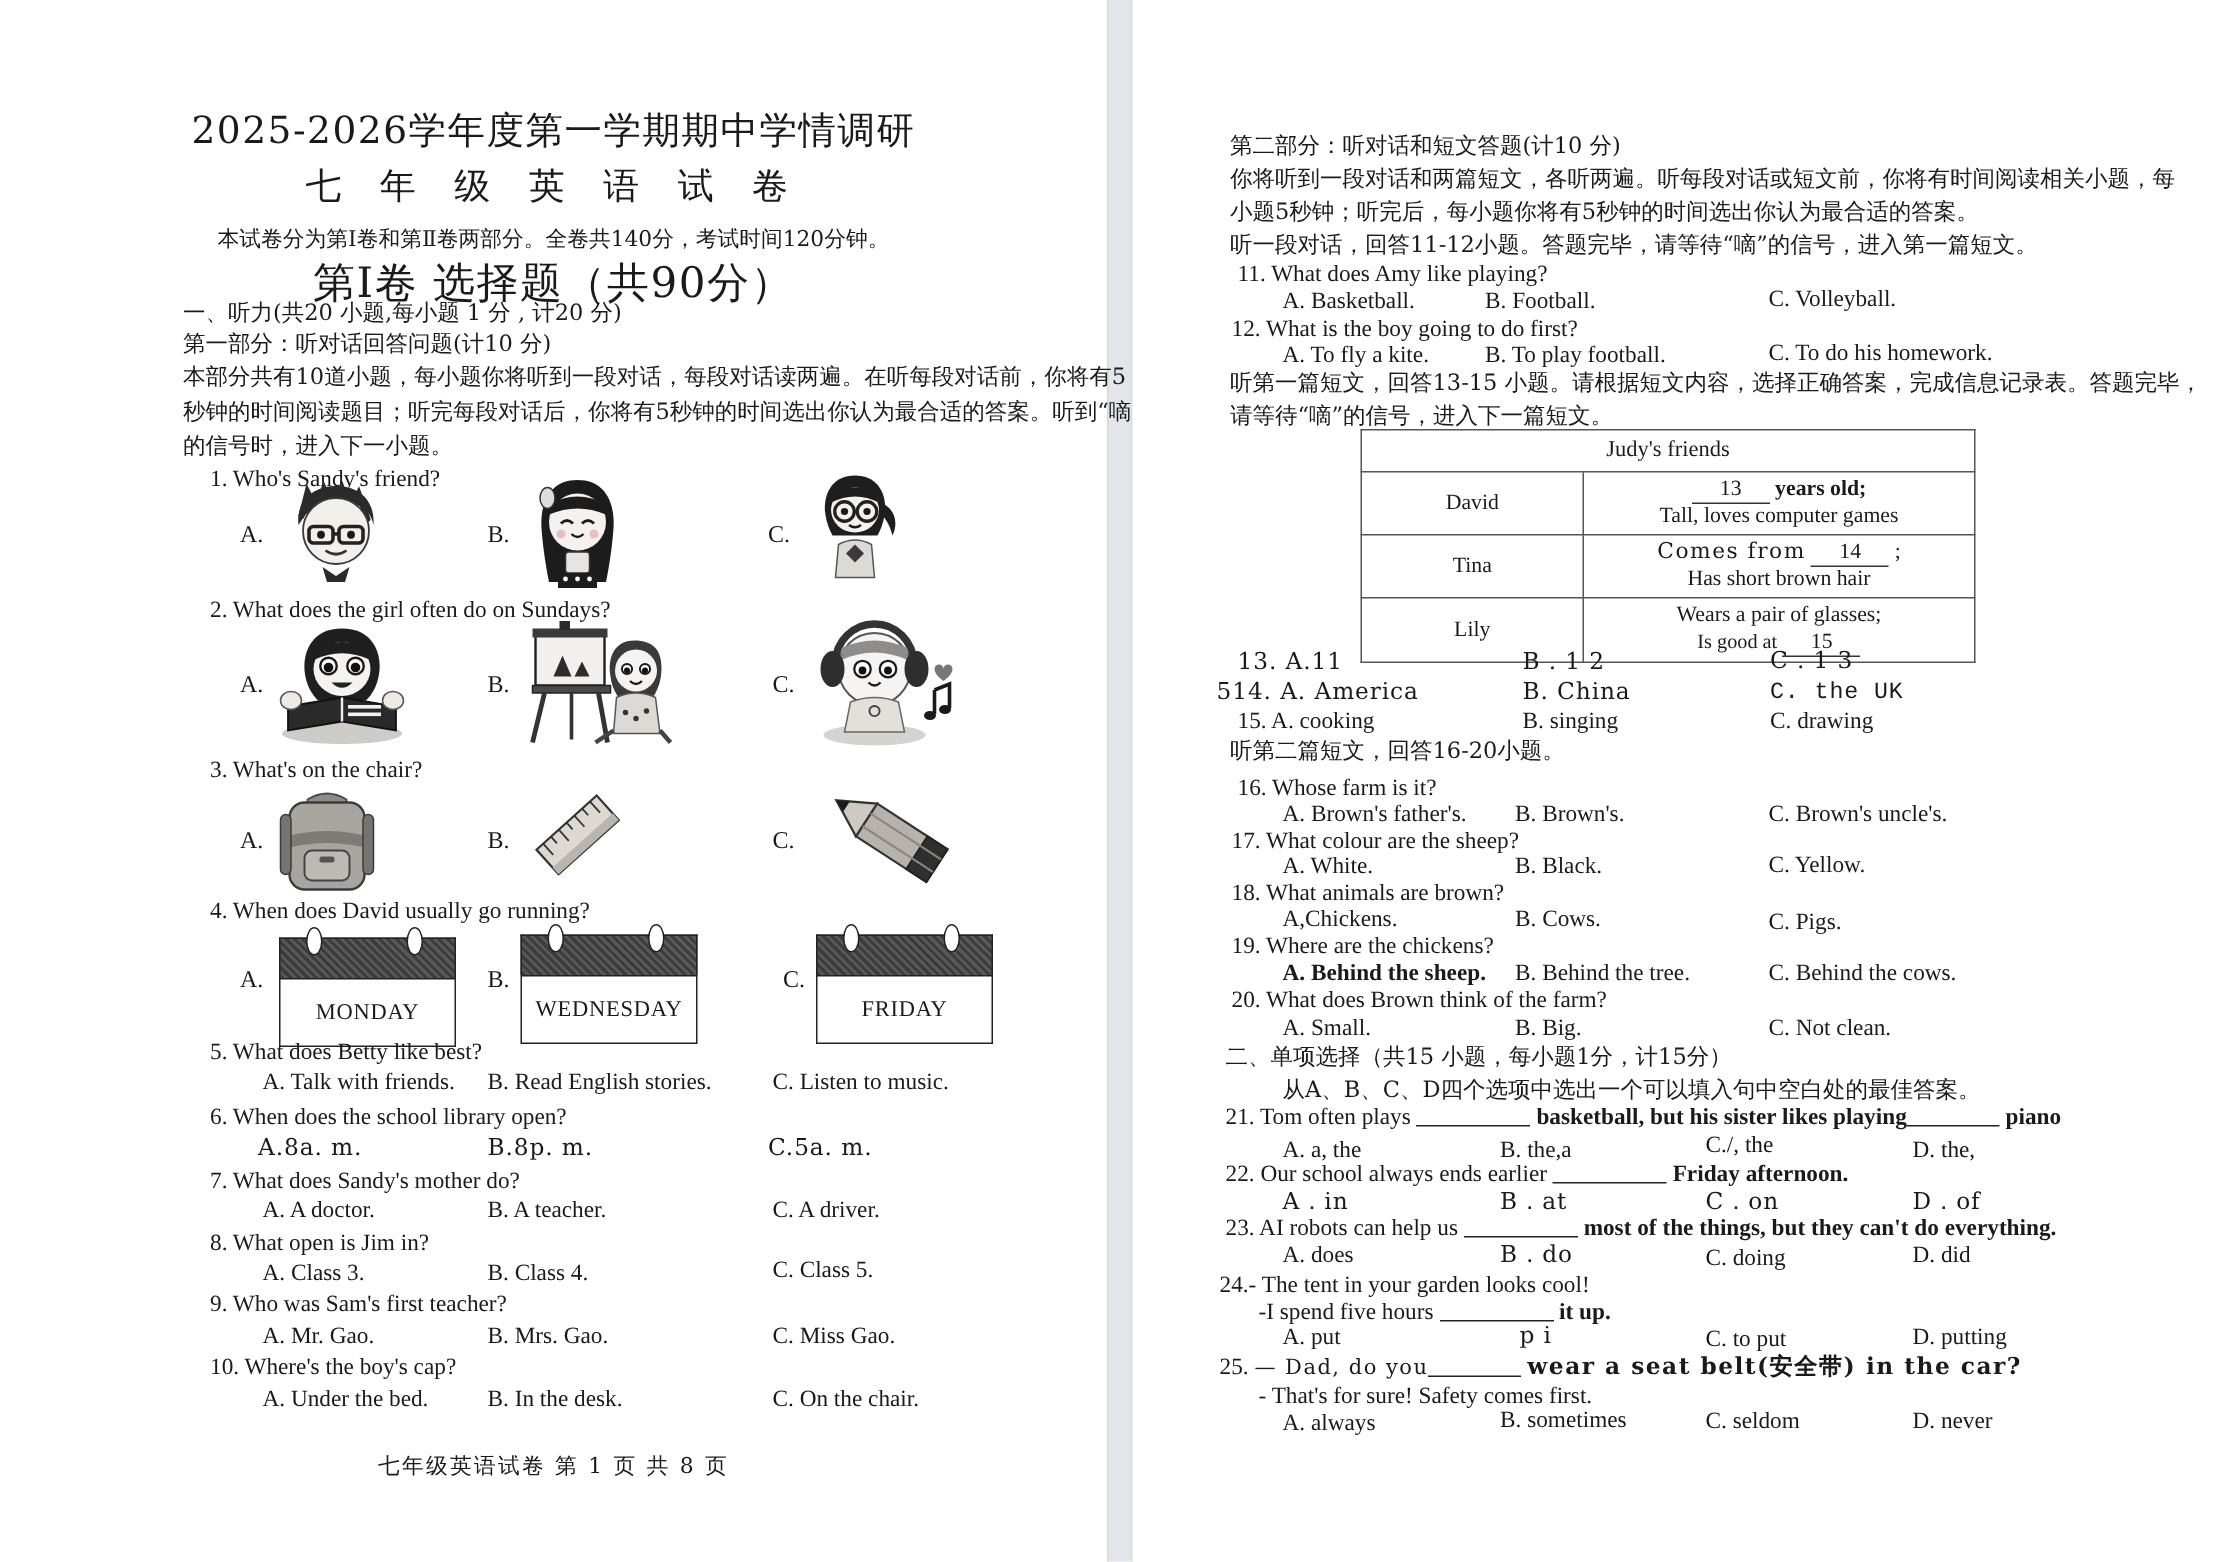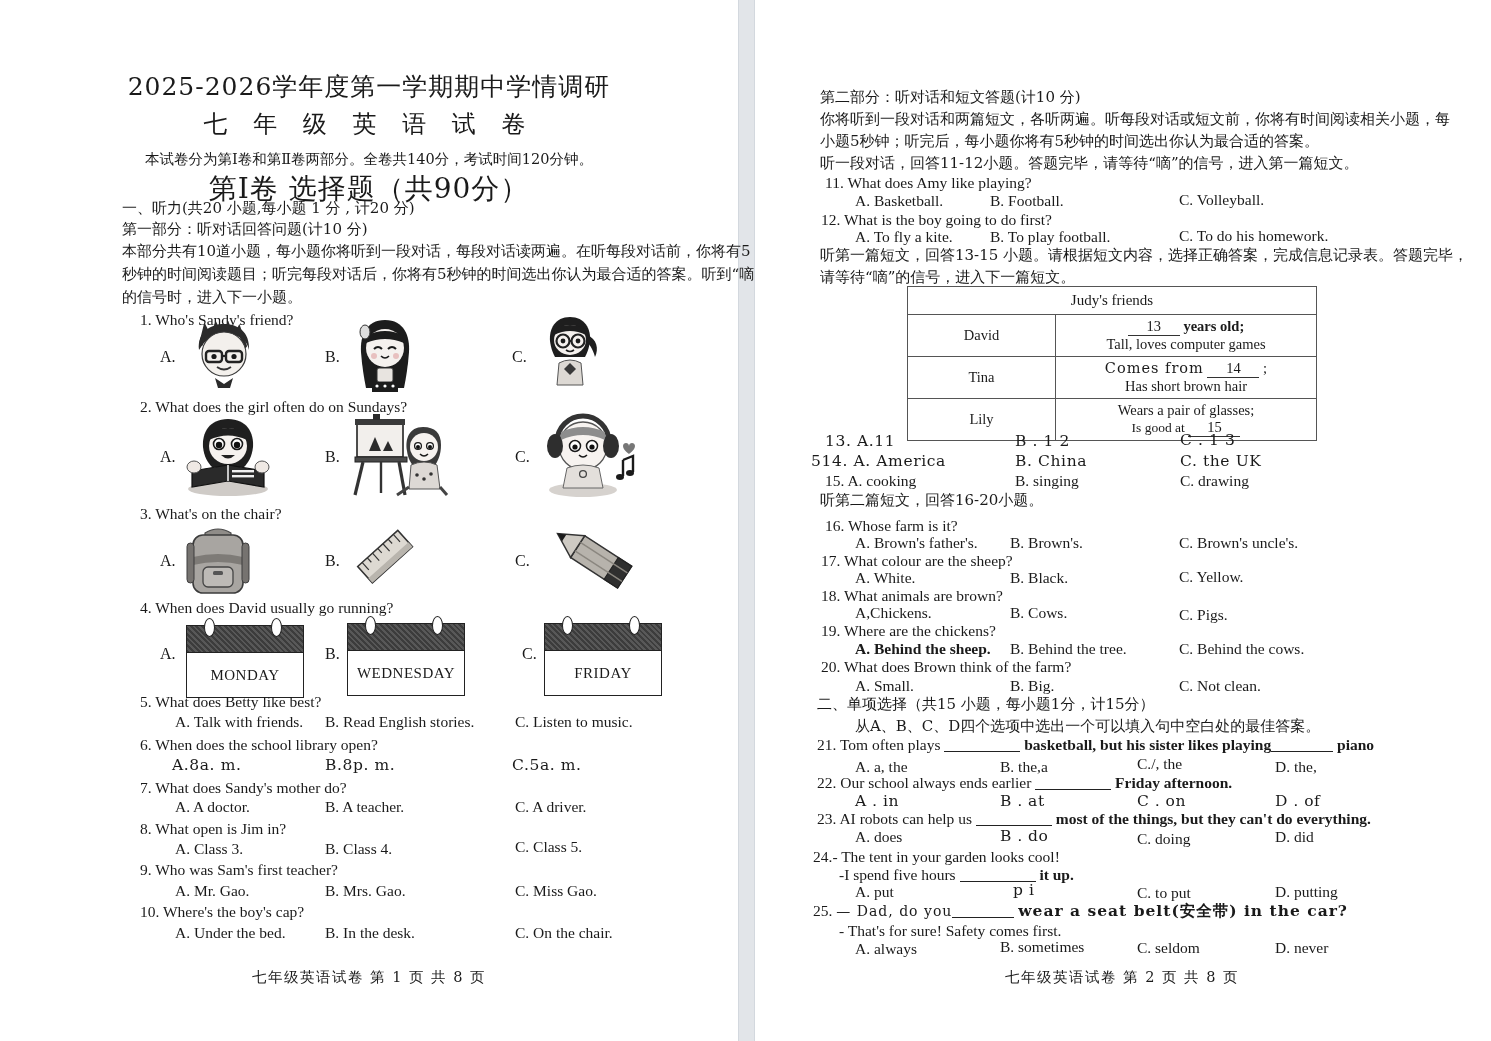"C. the UK" div.opt { font-family: none -> Liberation Mono, monospace }
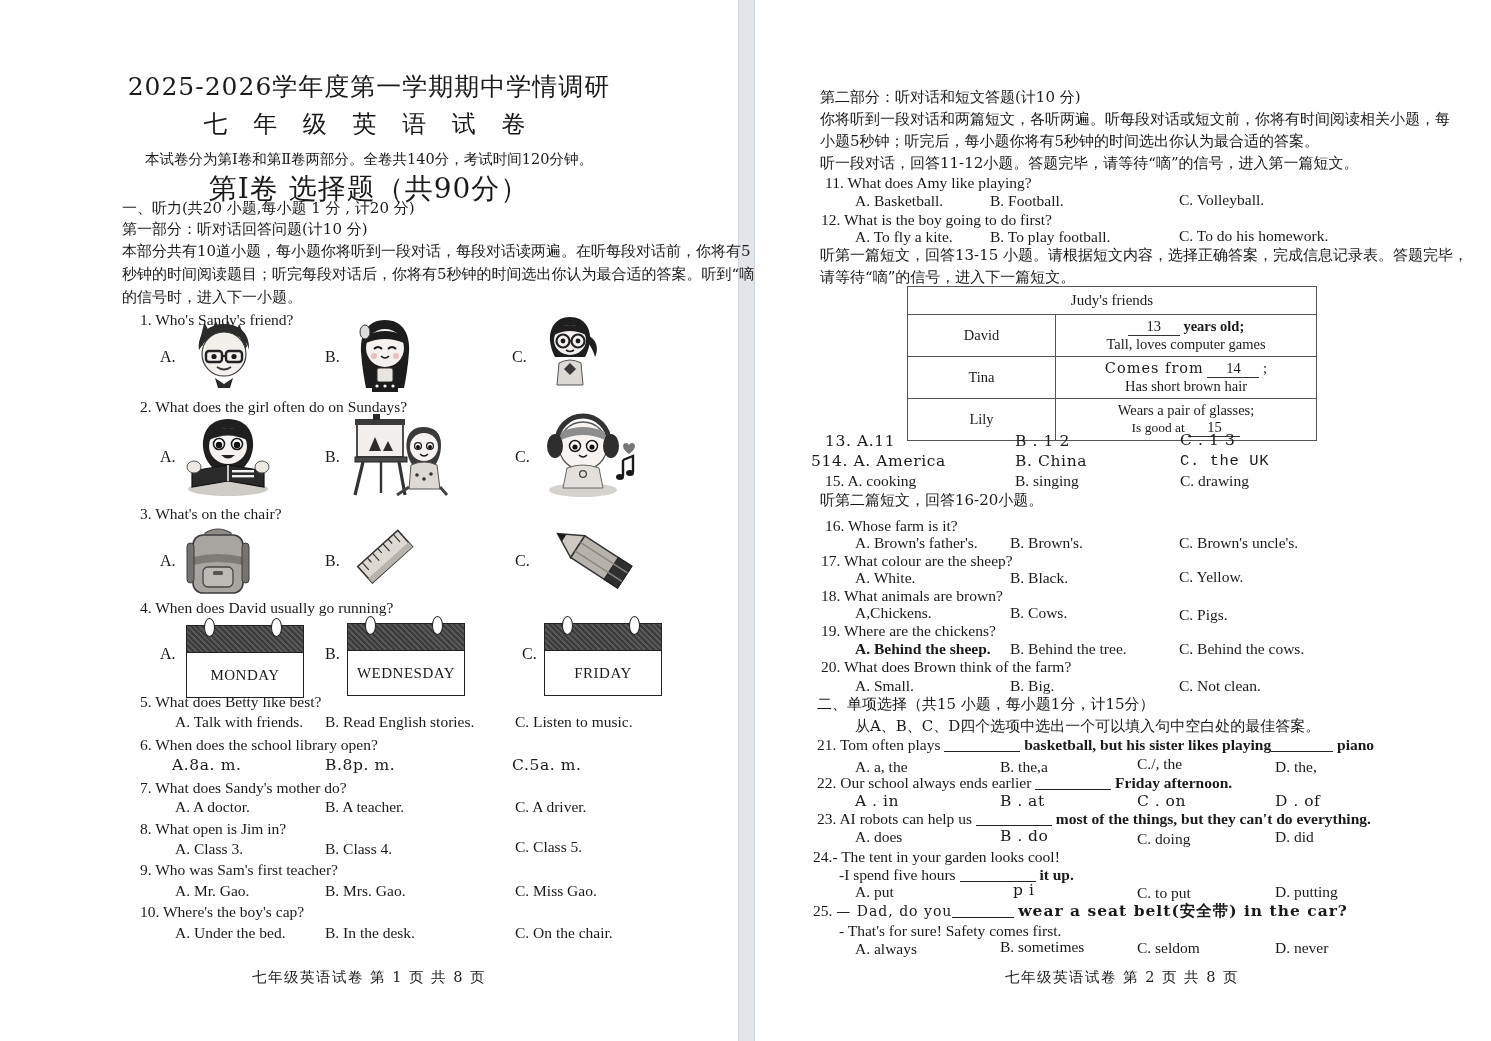"七年级英语试卷 第 2 页 共" div.footer { html: <div>七年级英语试卷 第 2 页 共 8 页</div> -> none }
